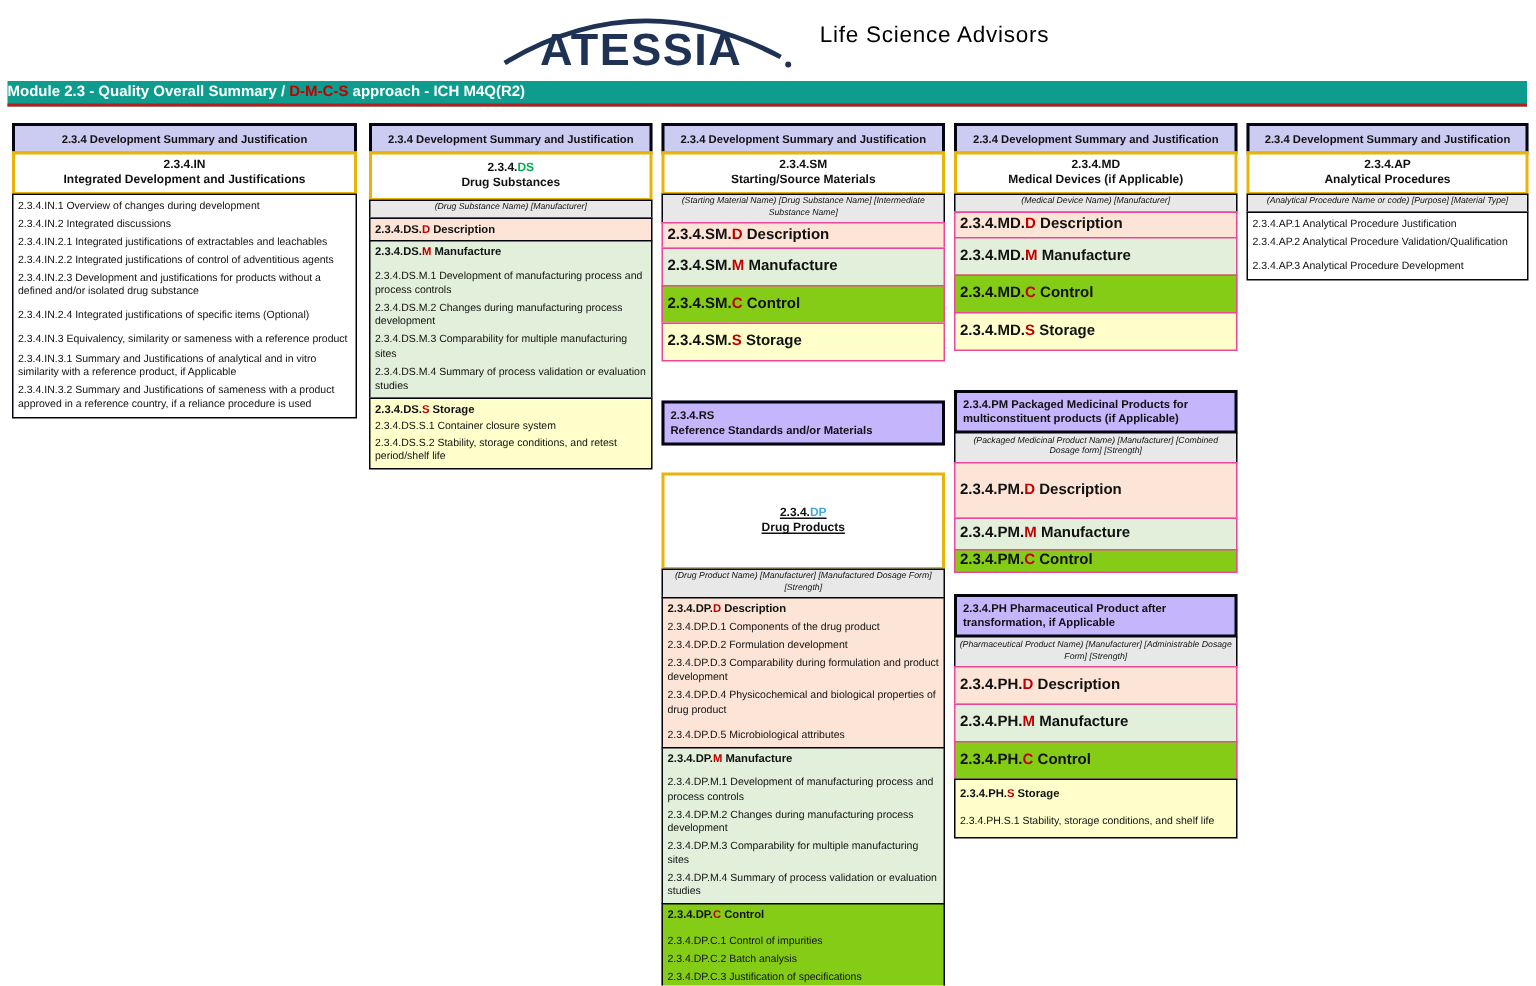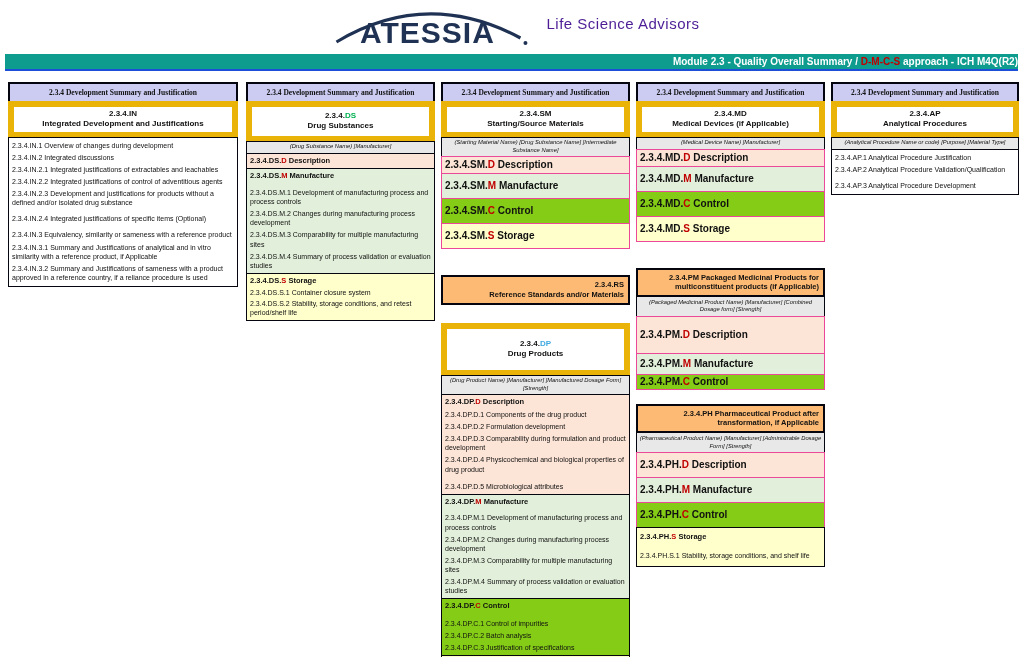"Life Science Advisors" .tagline { color: #4c1d95 -> #000000 }
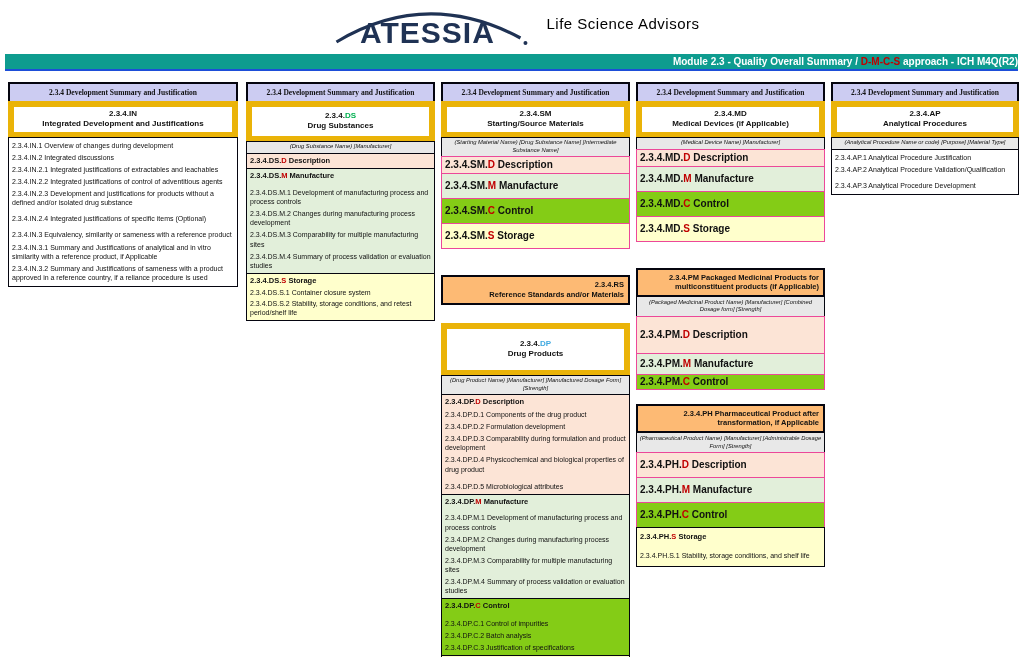"Module 2.3 - Quality Overall" .banner { border-bottom: 2px solid #1d4ed8 -> 2px solid #b91c1c; text-align: right -> left }
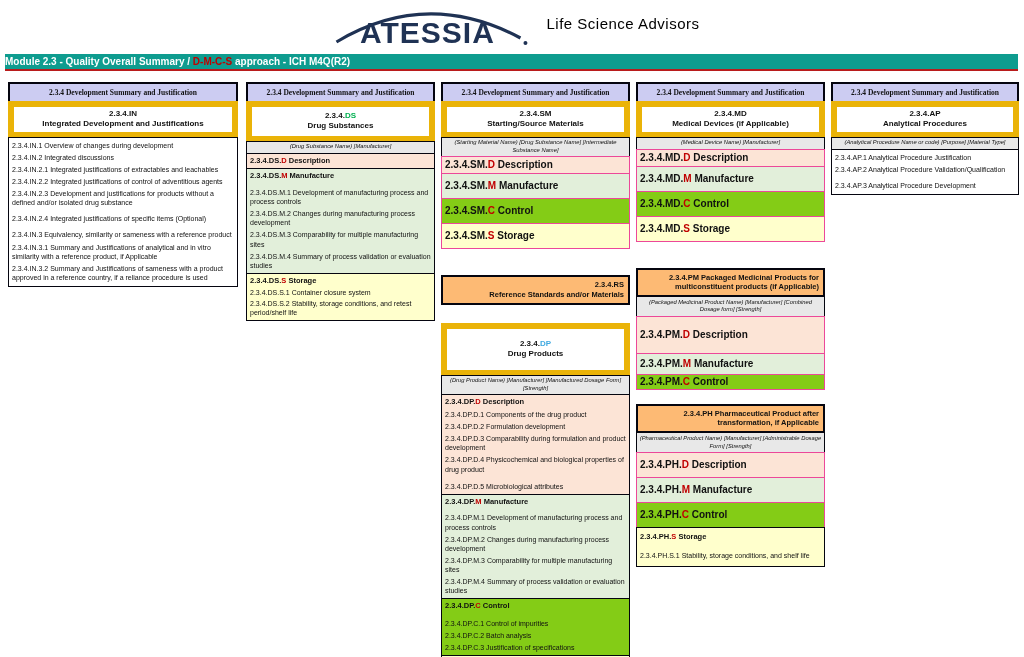"2.3.4 Development Summary and" .dev-hdr { font-family: Liberation Serif, serif -> none }
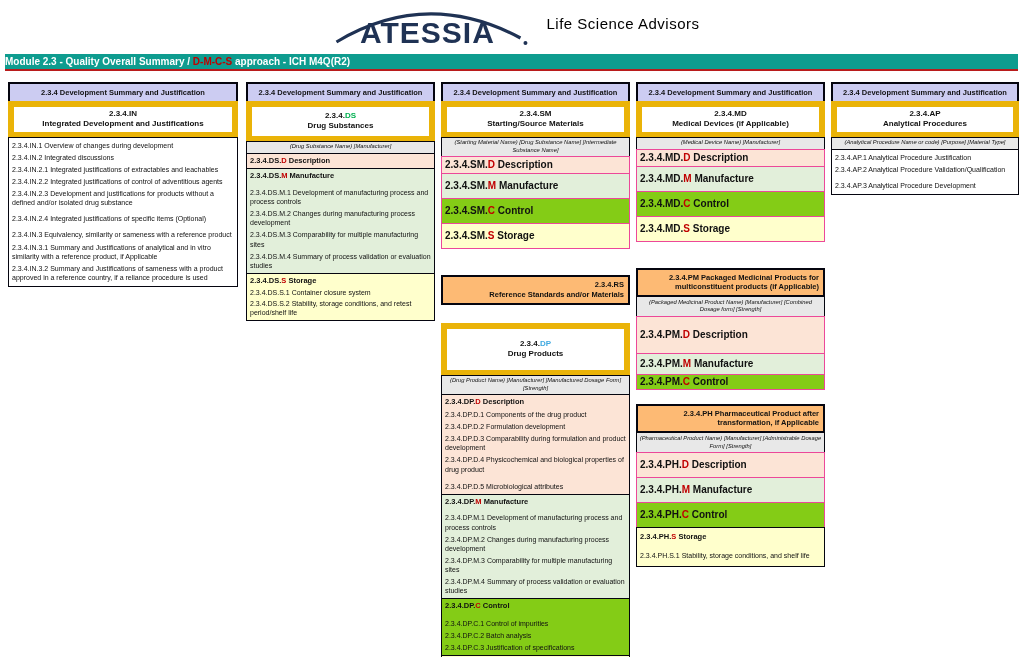"2.3.4.IN" .titlebox { border: 6px solid #eab308 -> 2px solid #eab308 }
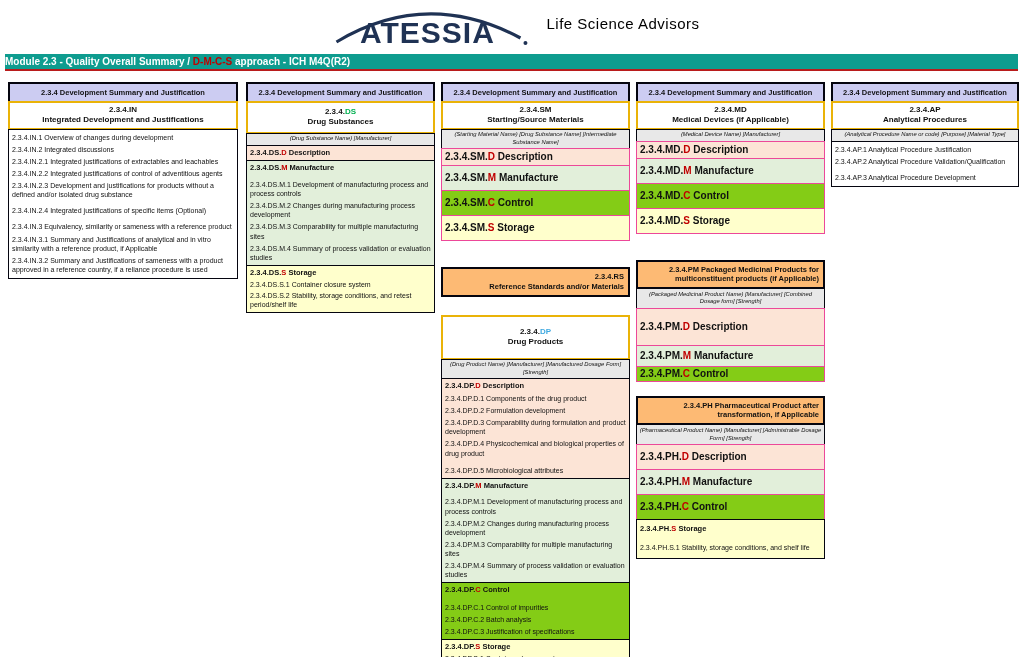"2.3.4.PM Packaged Medicinal Products for" .box-title { background: #fdba74 -> #c4b5fd; text-align: right -> left }
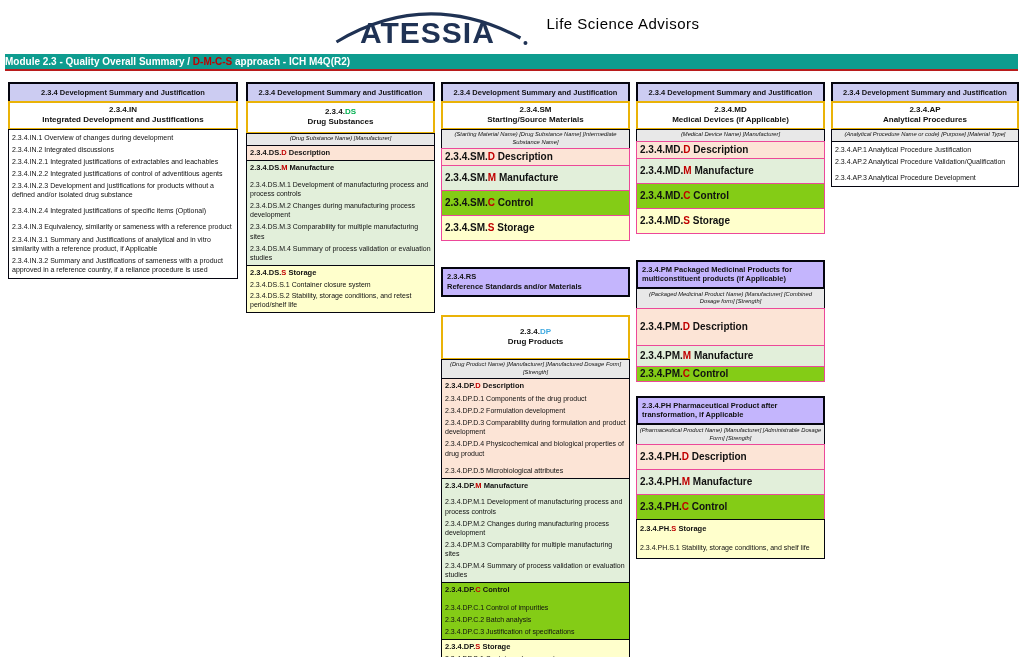"2.3.4.DP" .titlebox.pad { padding: 10px 1px -> 20px 1px; text-decoration: none -> underline }
